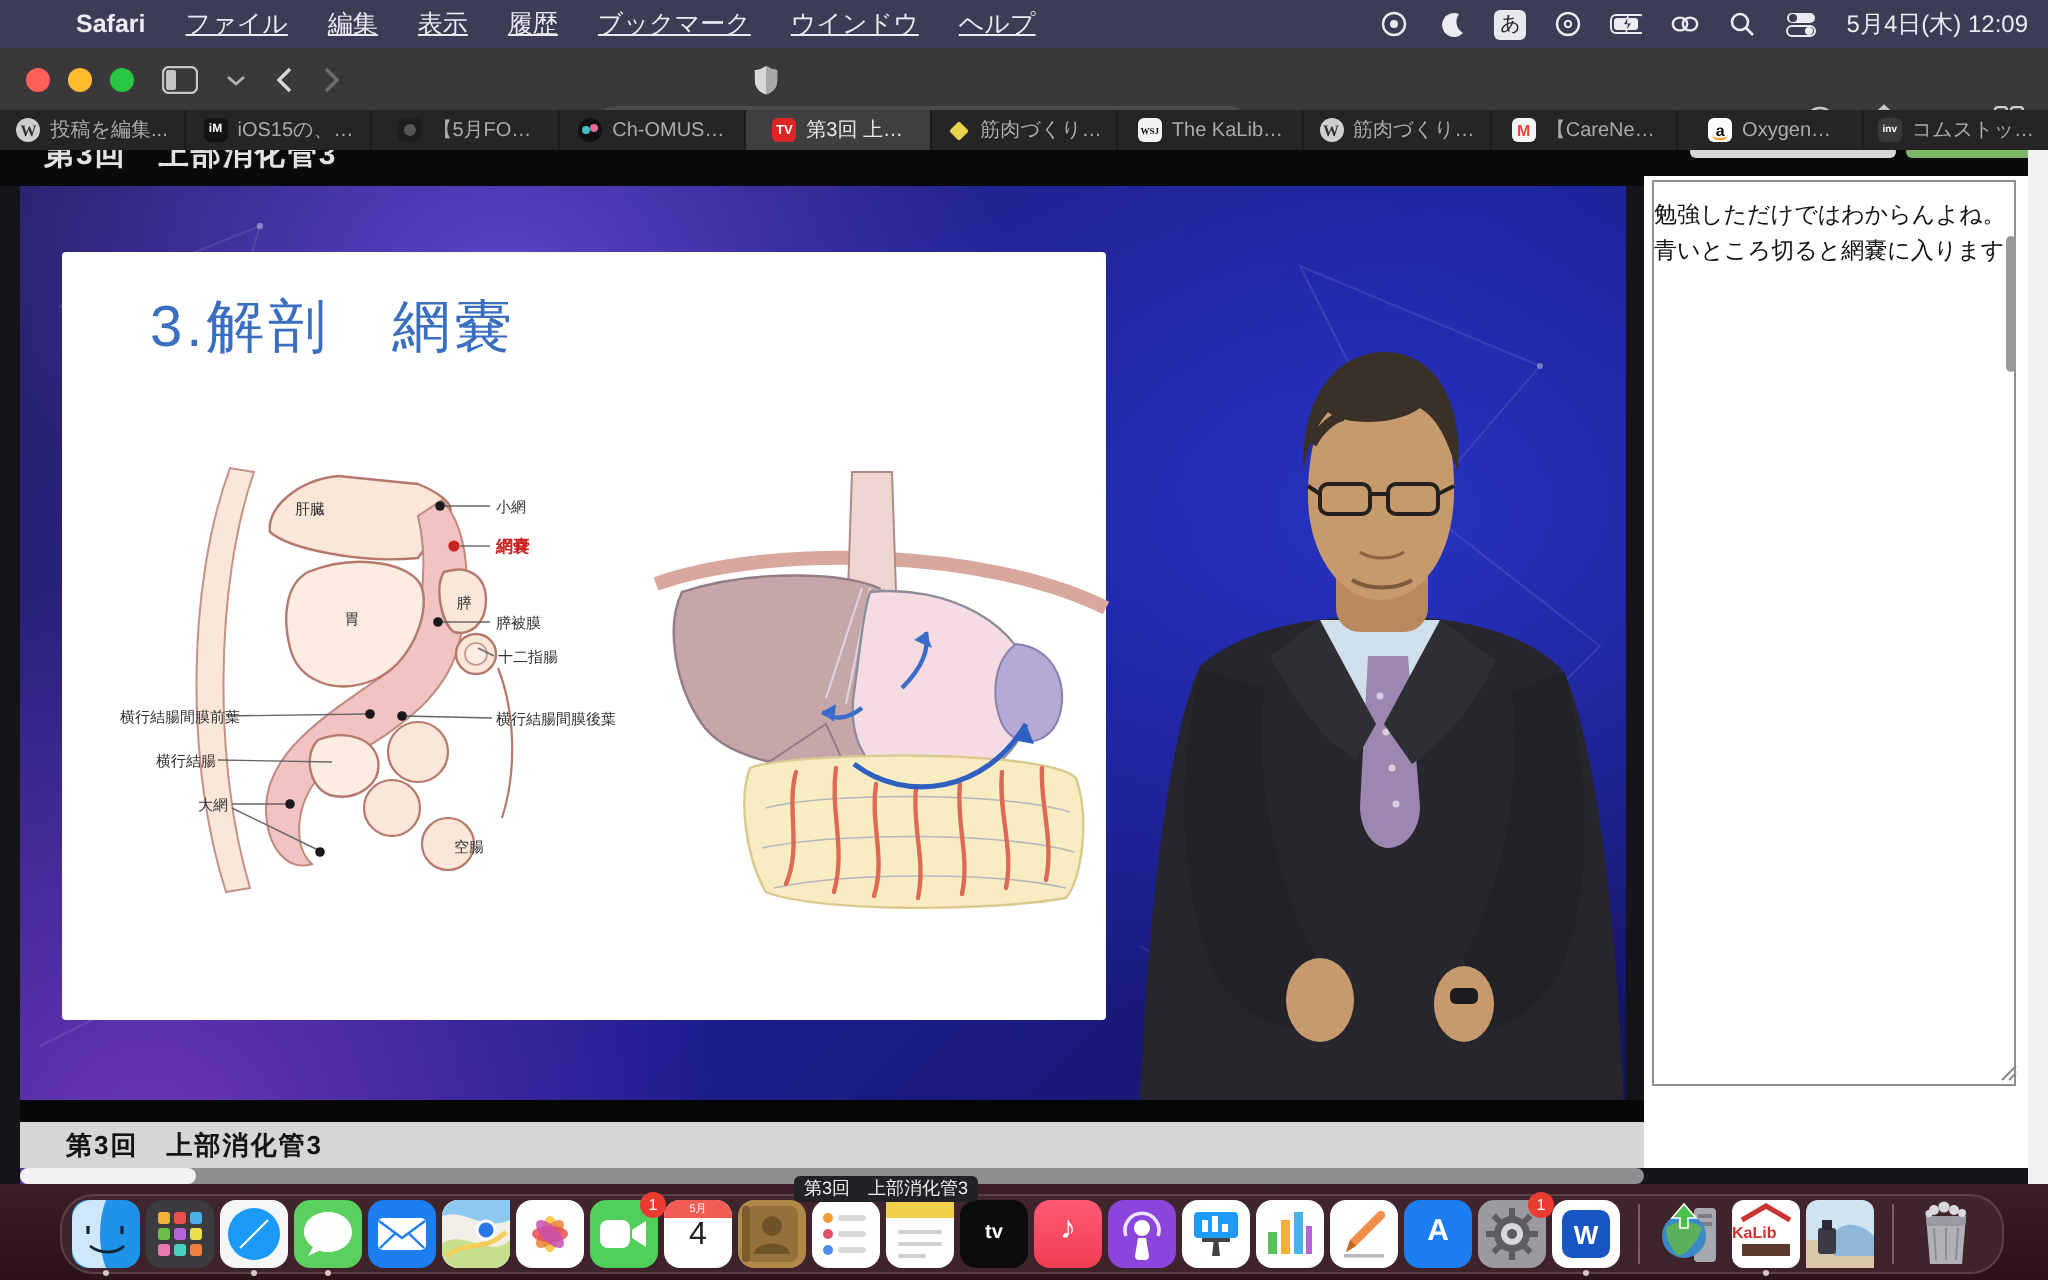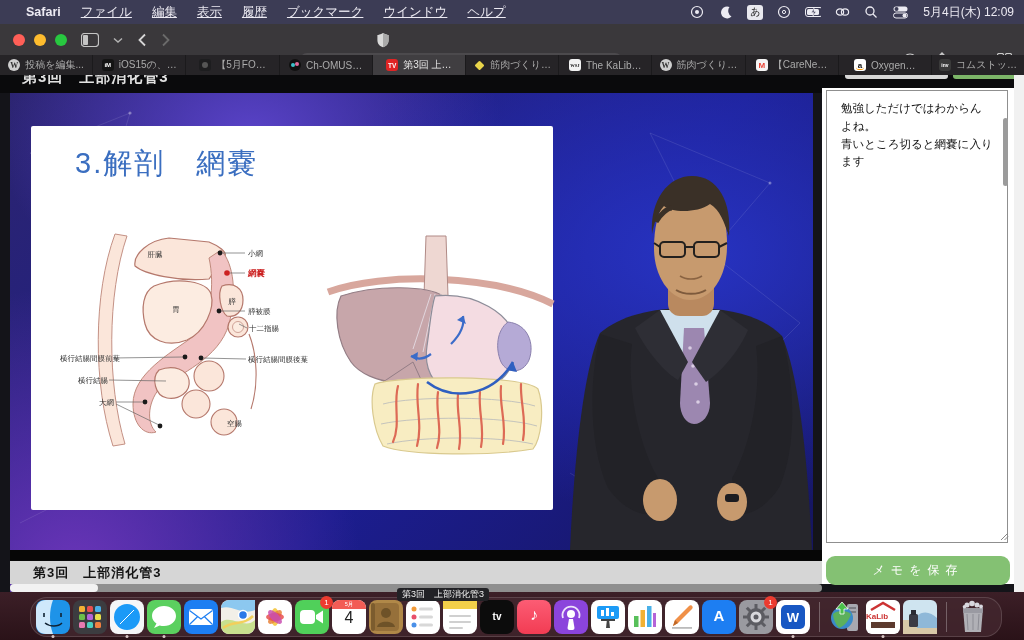"Safari" .menubar .appname { margin-left: 8px -> 20px }
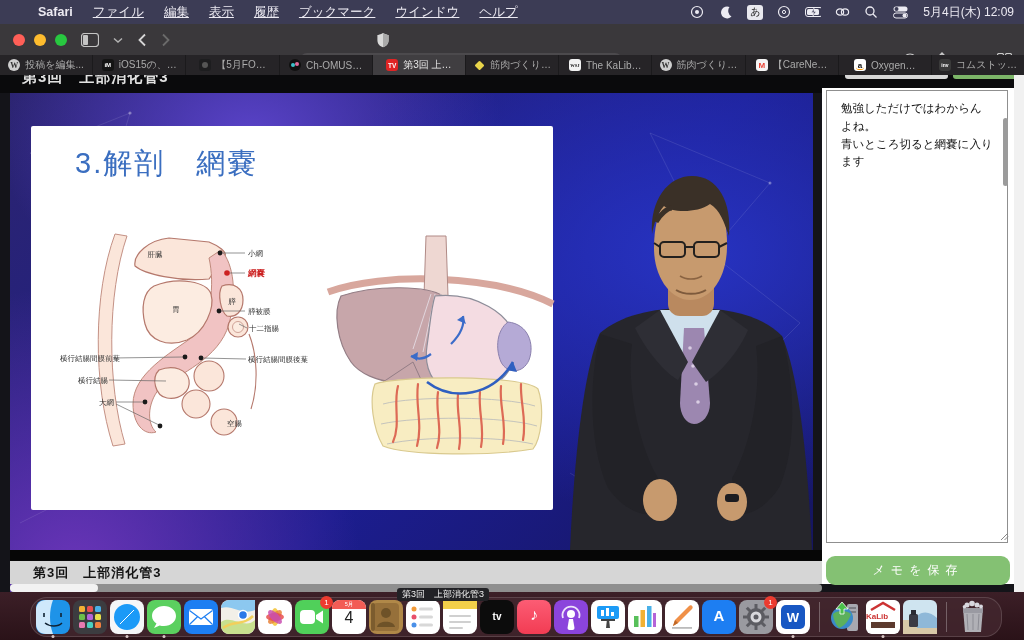"勉強しただけではわからんよね。" .memo { padding: 9px 14px -> 9px 0 }
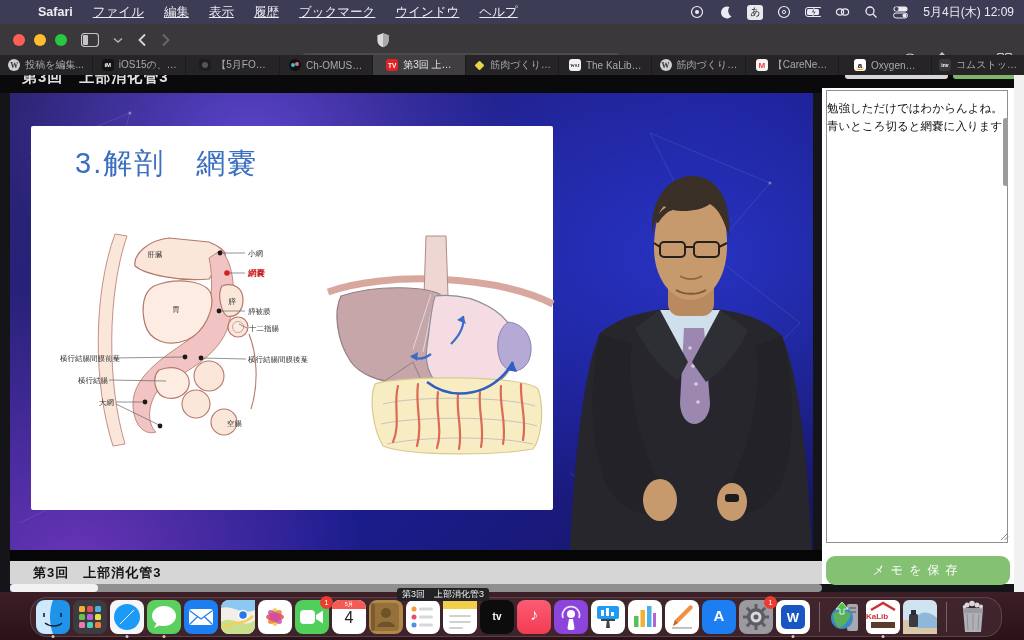"メモを保存" div.savebtn { html: <div>メモを保存</div> -> none }
